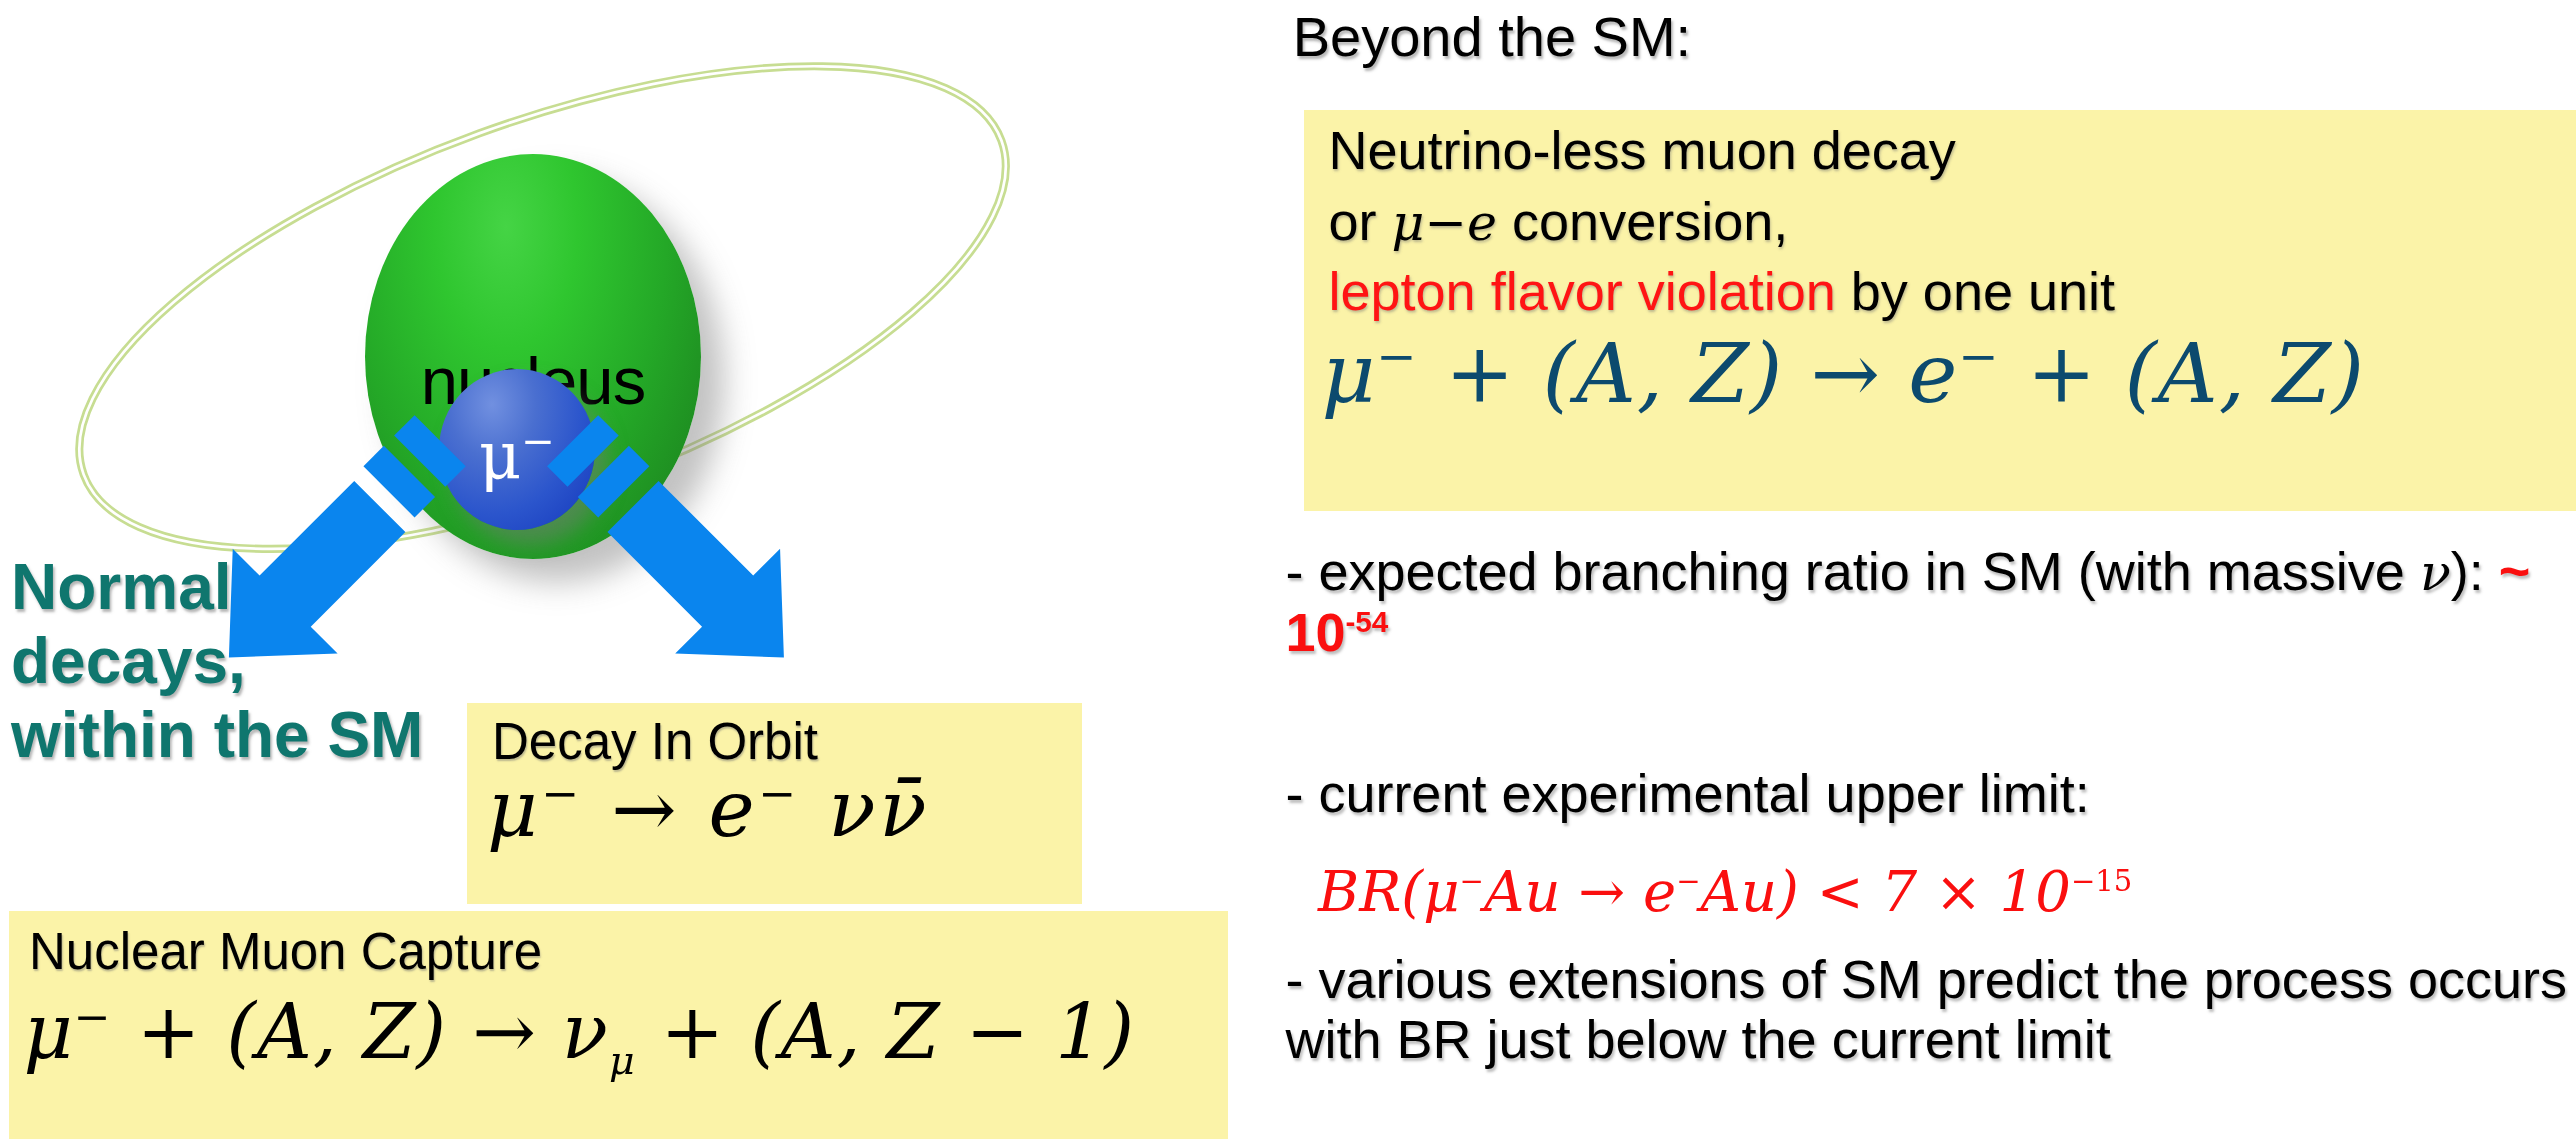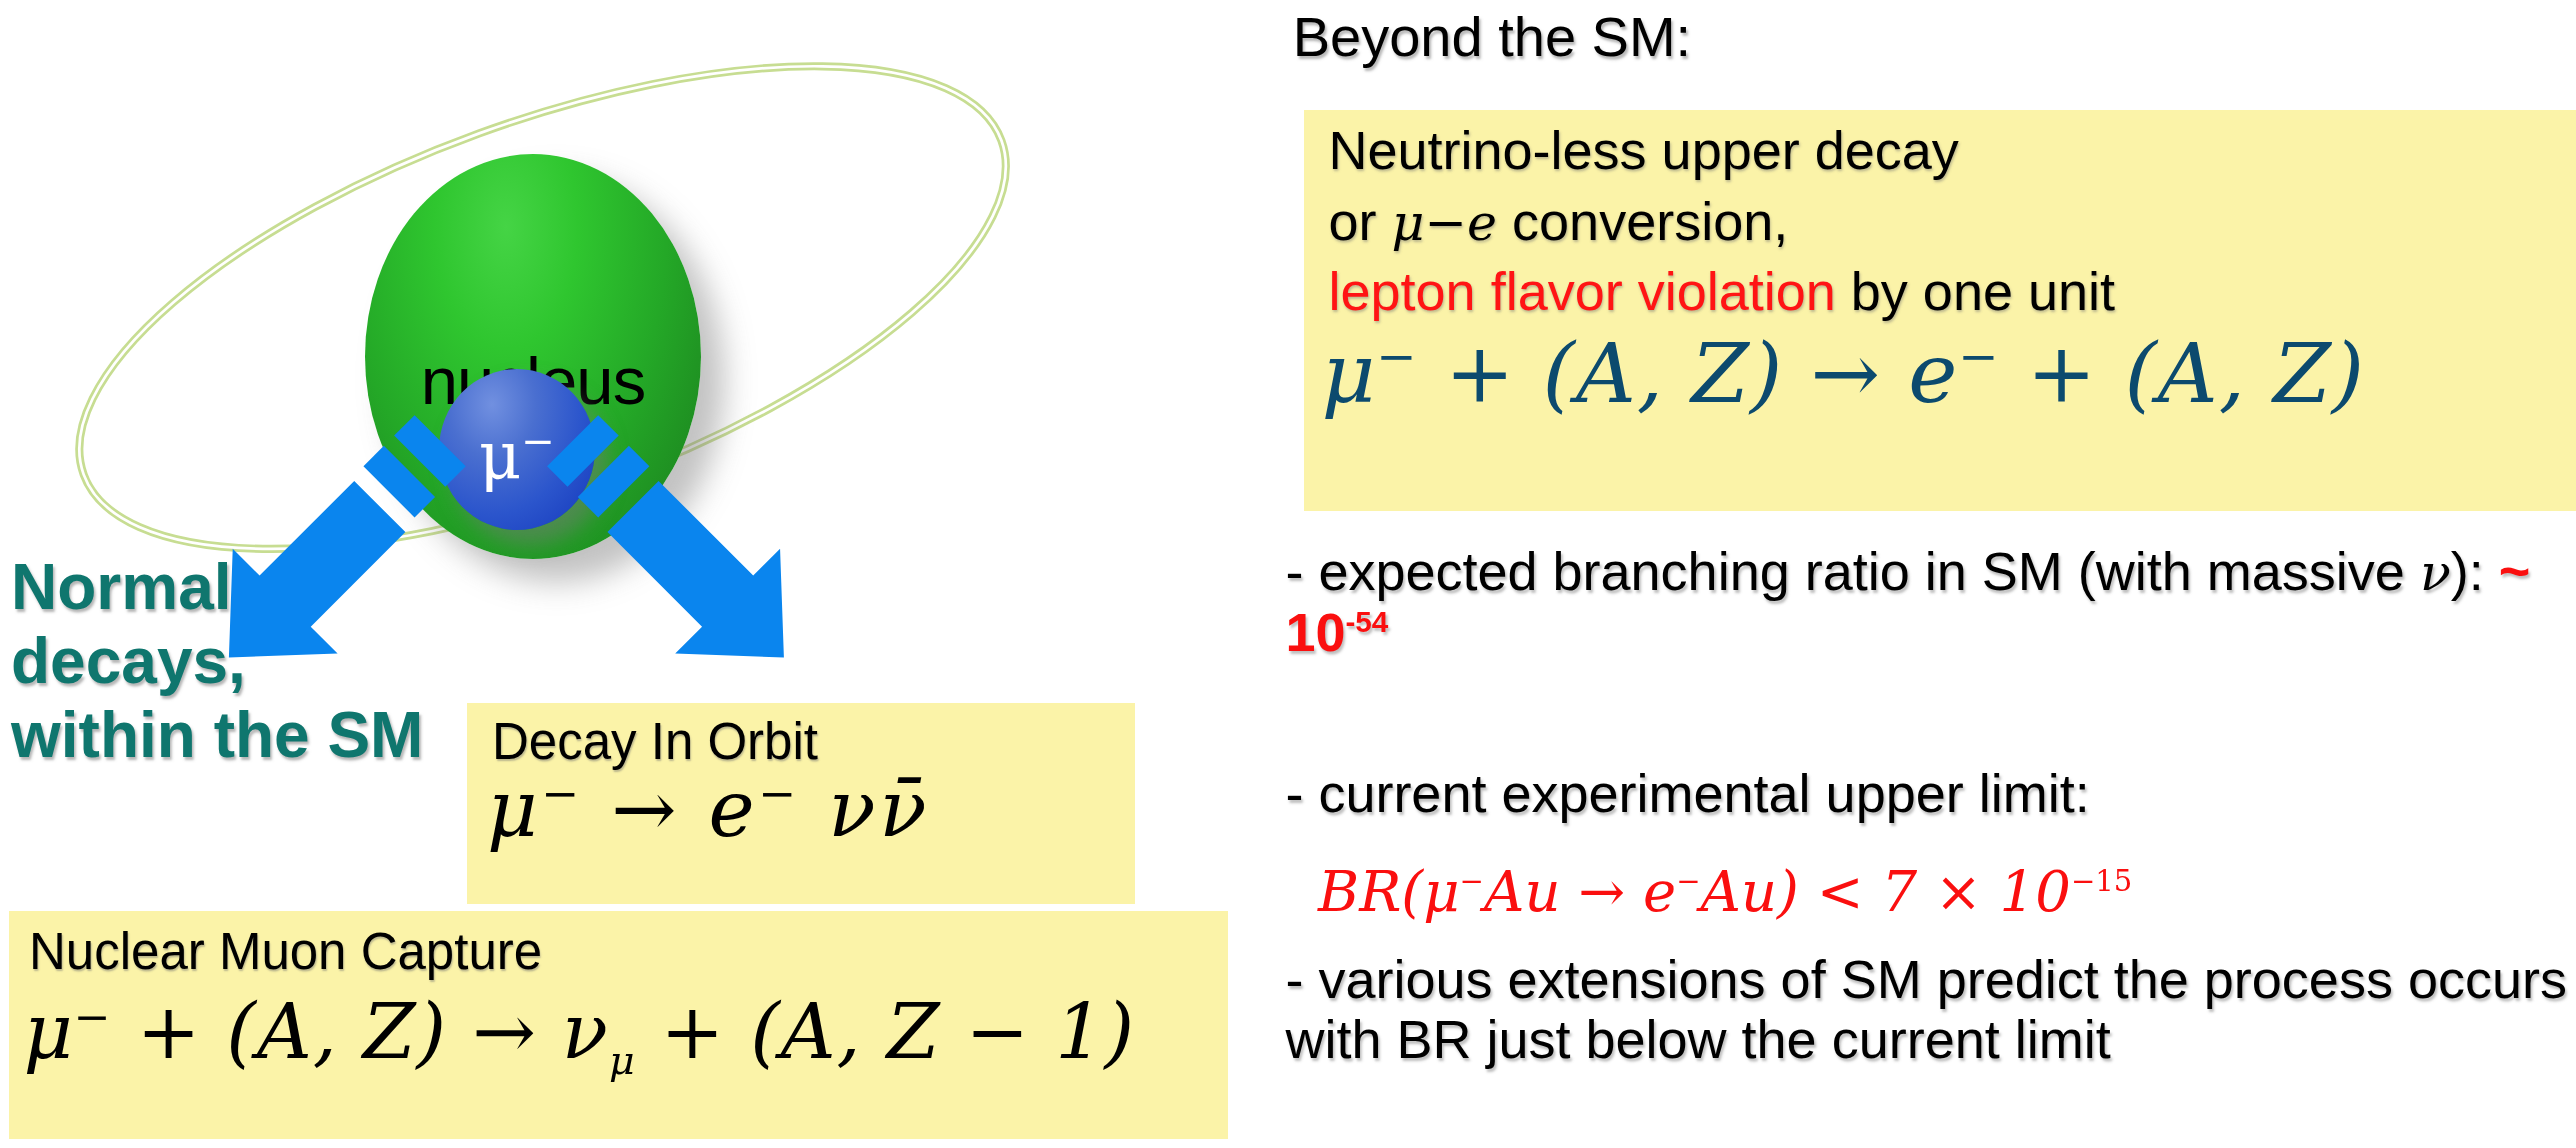"Neutrino-less upper decay" div.bsm-line { text: upper -> muon }
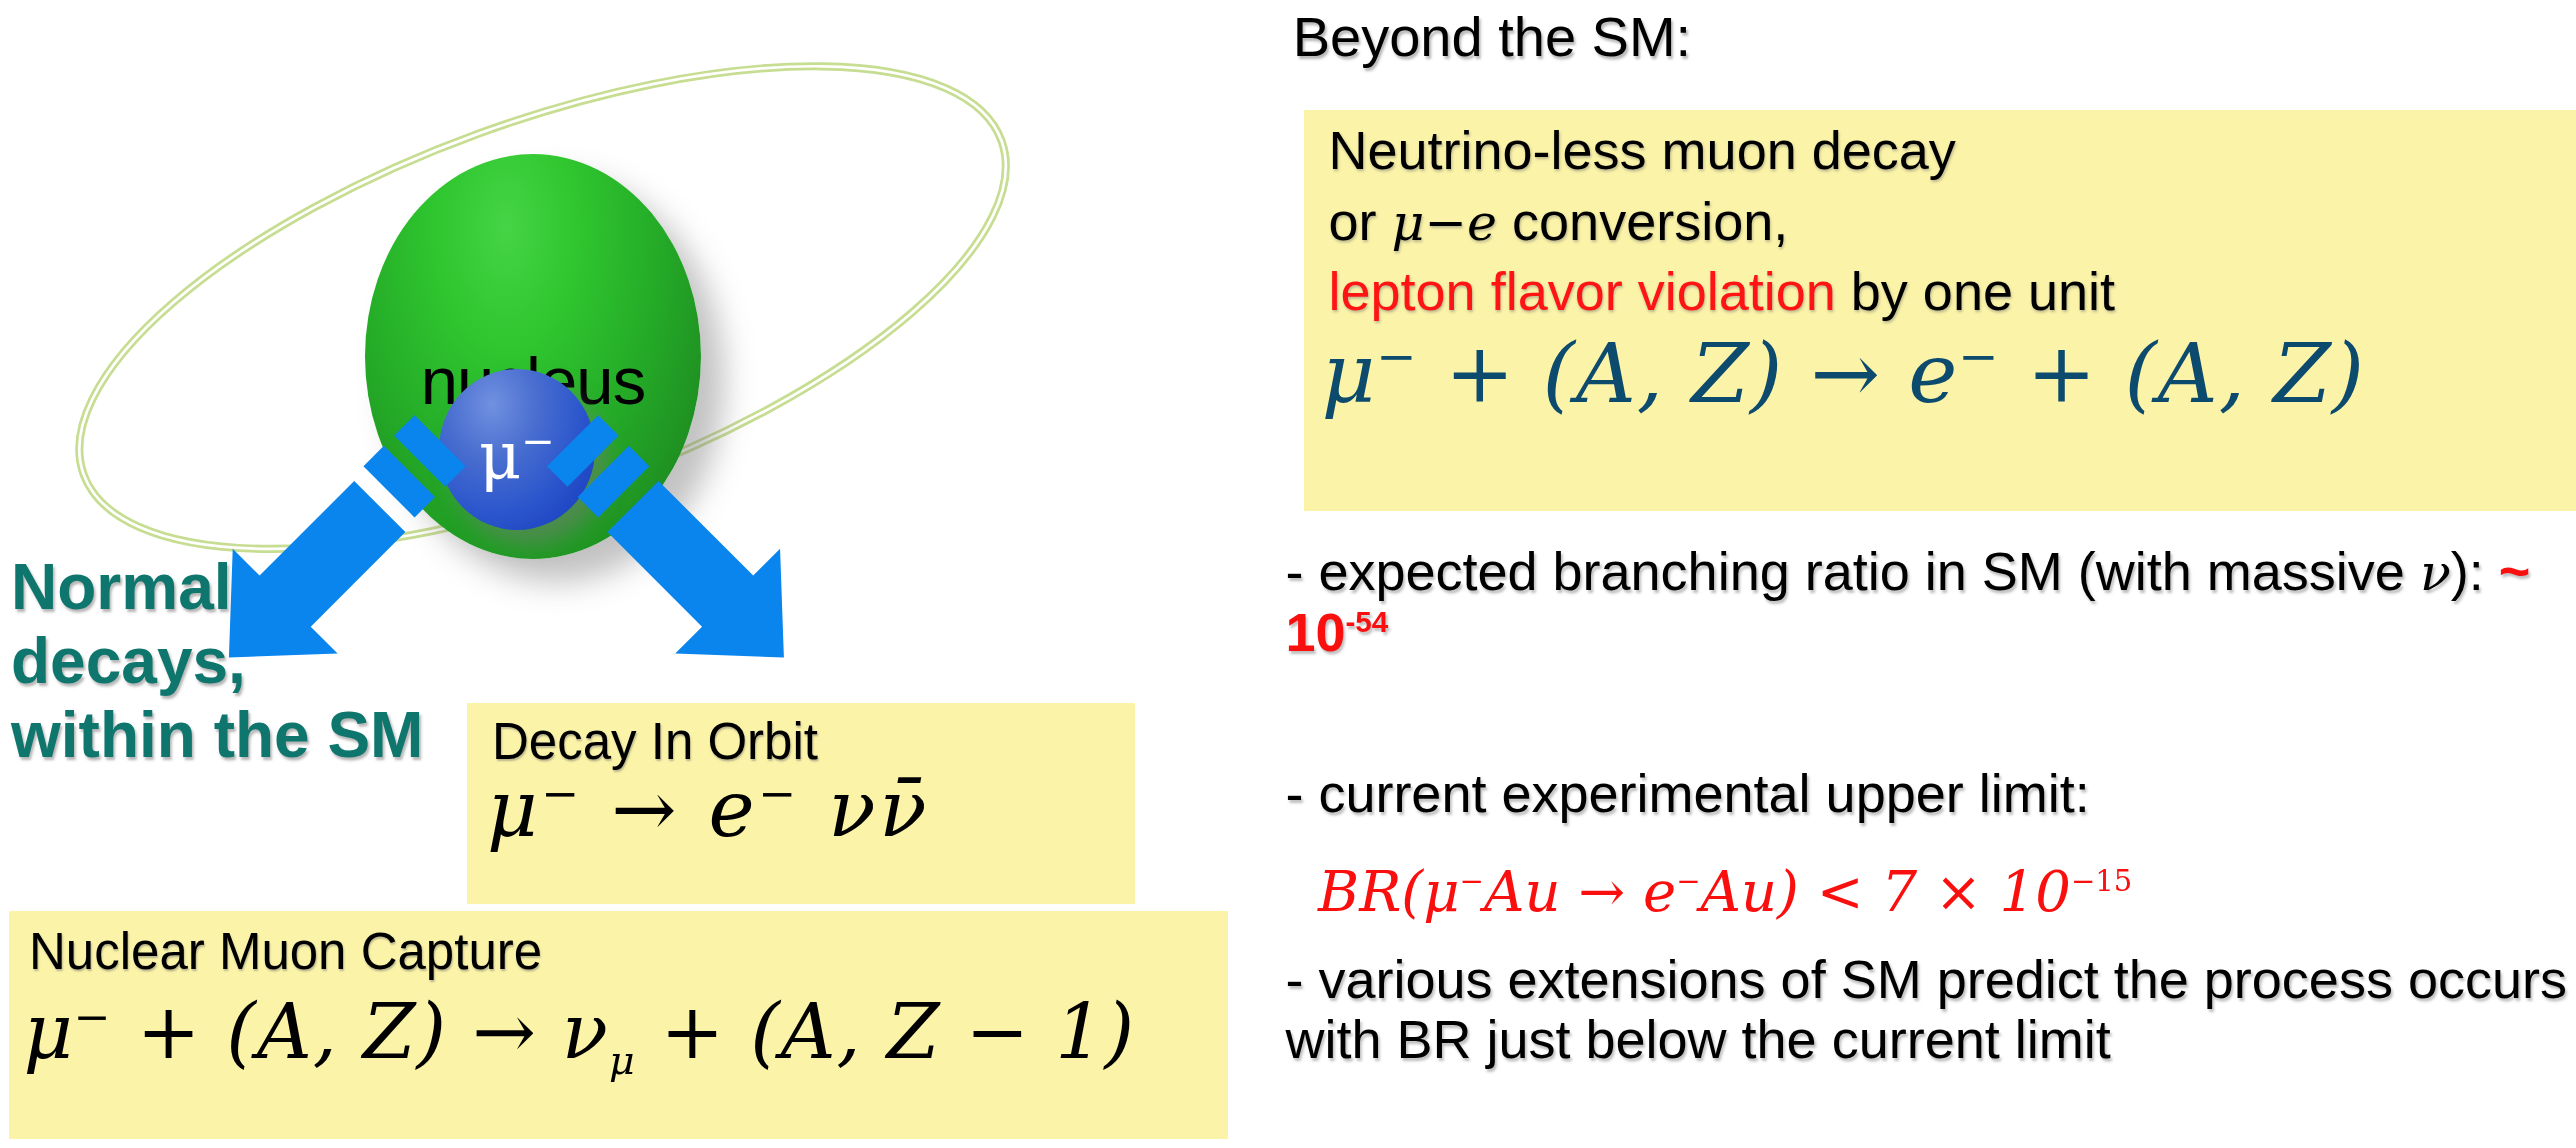"Decay In Orbit" #dio-box { width: 668px -> 615px }
